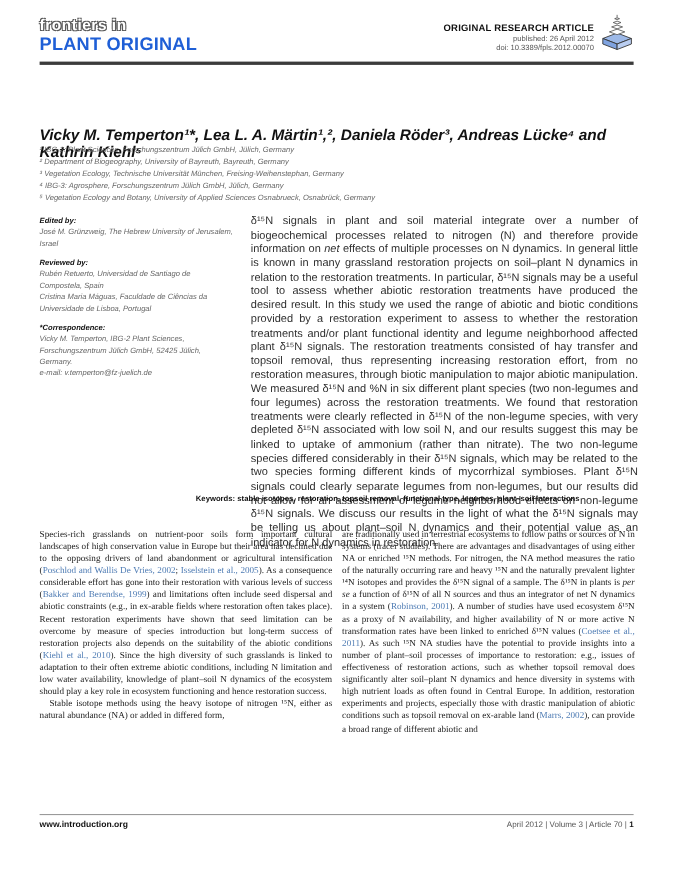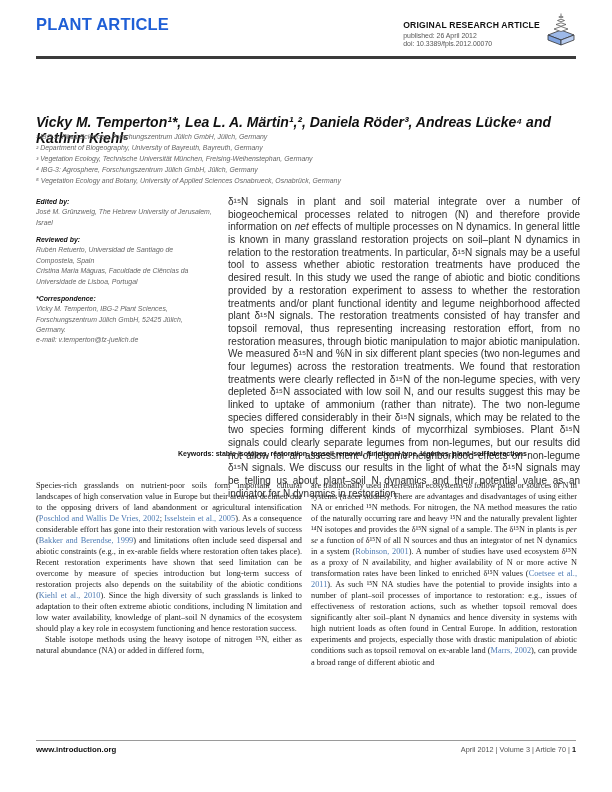"frontiers in" div.logo-top { html: none -> <div>frontiers in</div> }
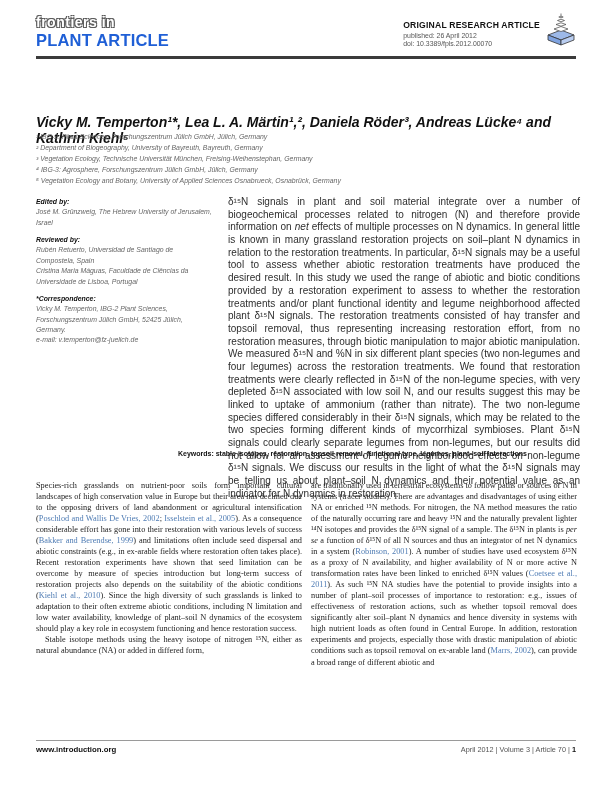"ORIGINAL RESEARCH ARTICLE" .head-meta { text-align: left -> right }
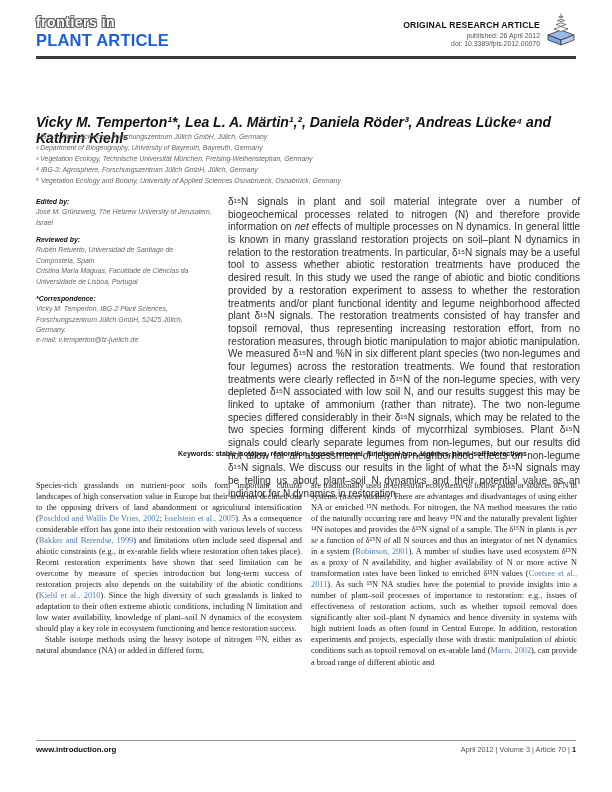"PLANT ARTICLE" div.logo-name { text: ARTICLE -> ORIGINAL }
